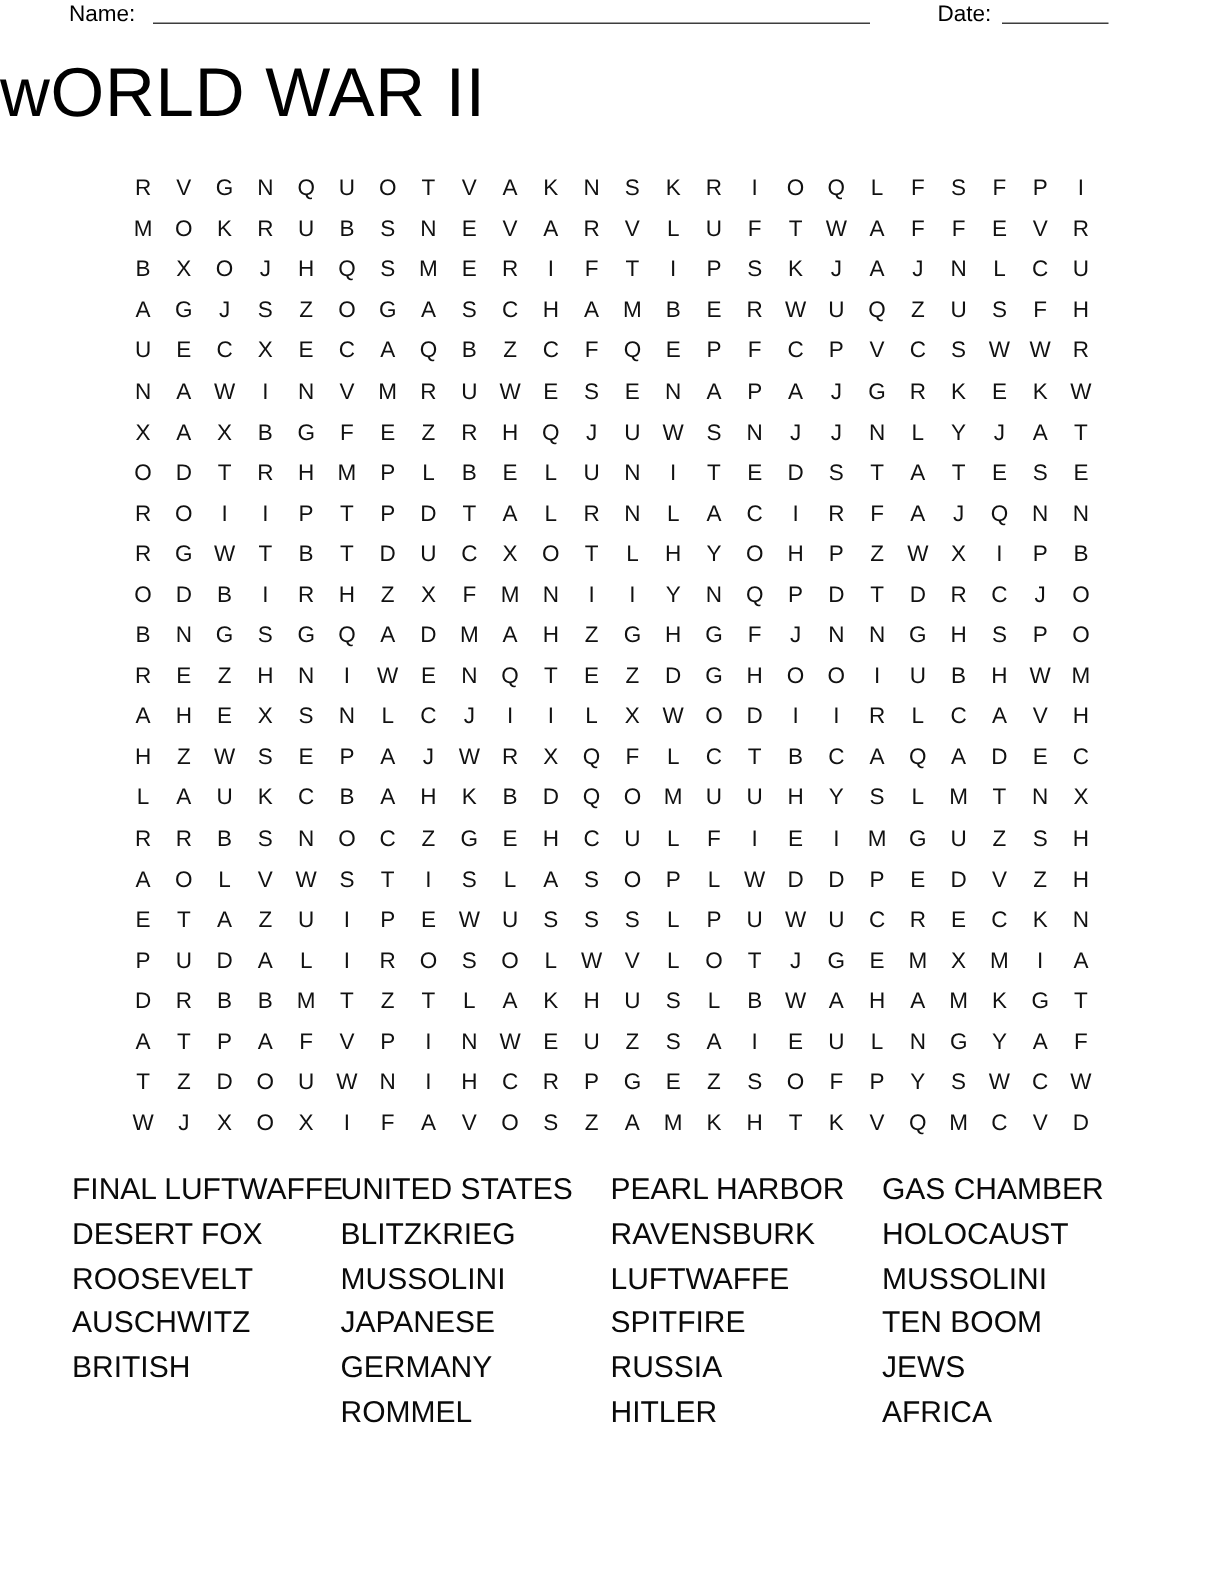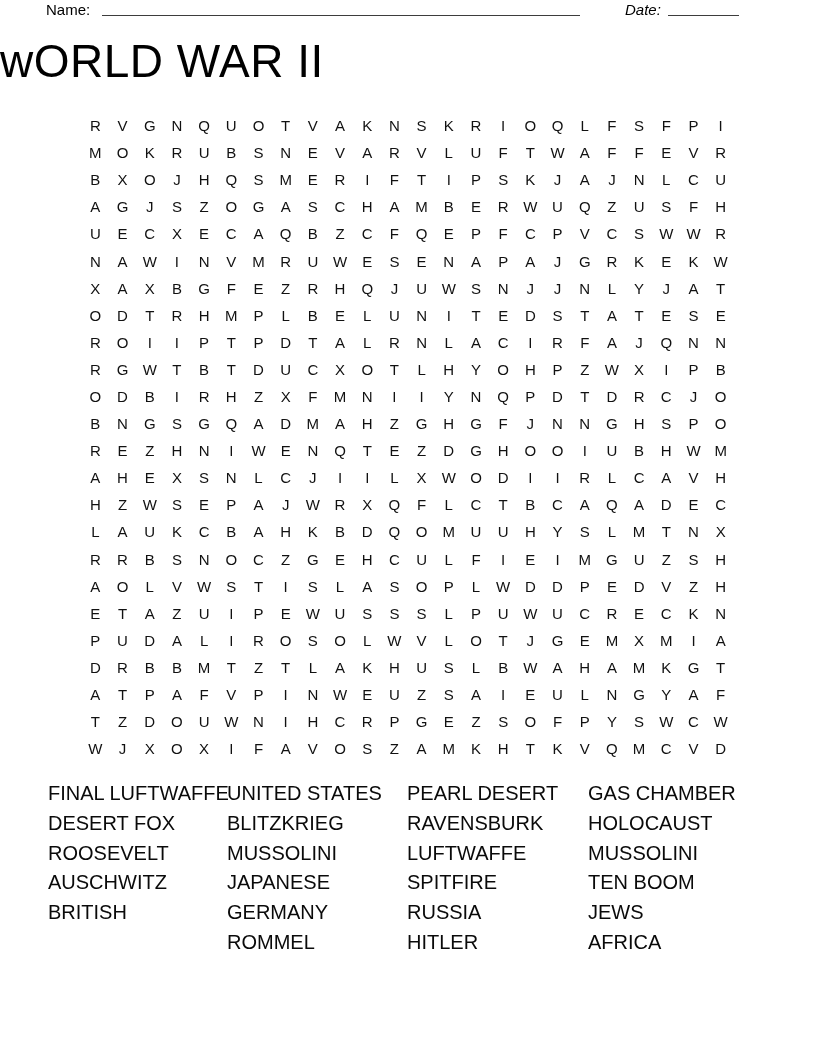"Date:" .date-label { font-style: italic -> none }
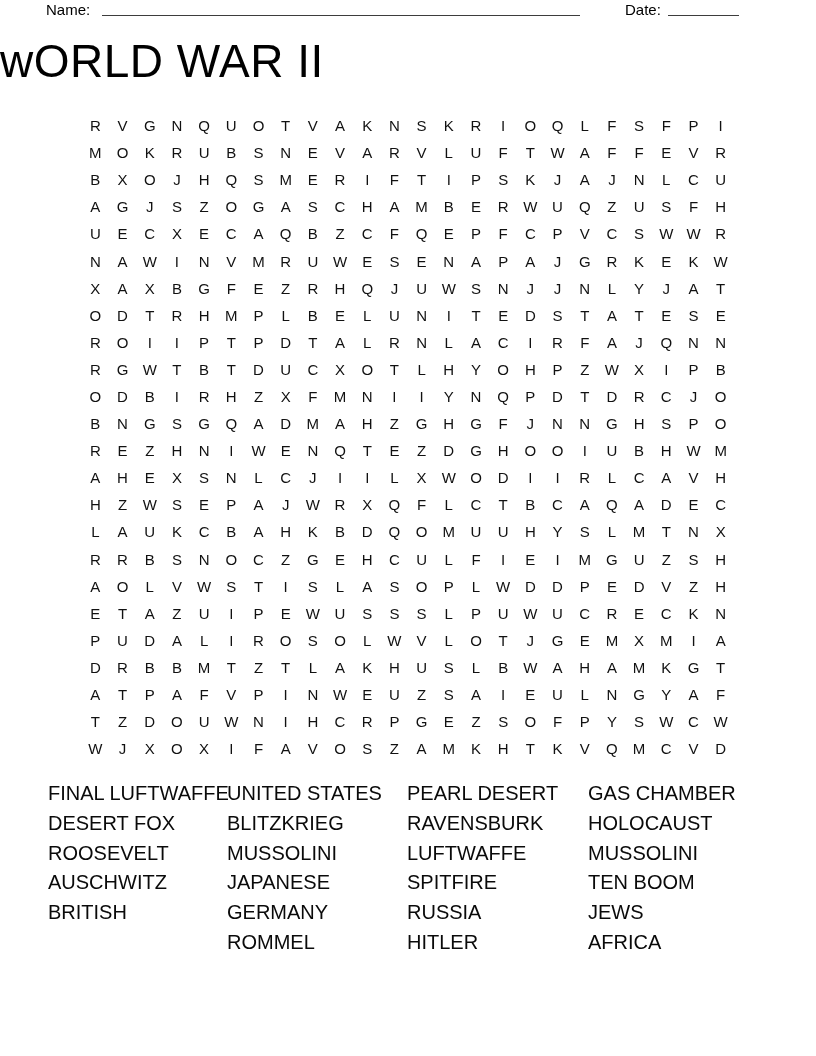"PEARL DESERT" div.word { text: DESERT -> HARBOR }
